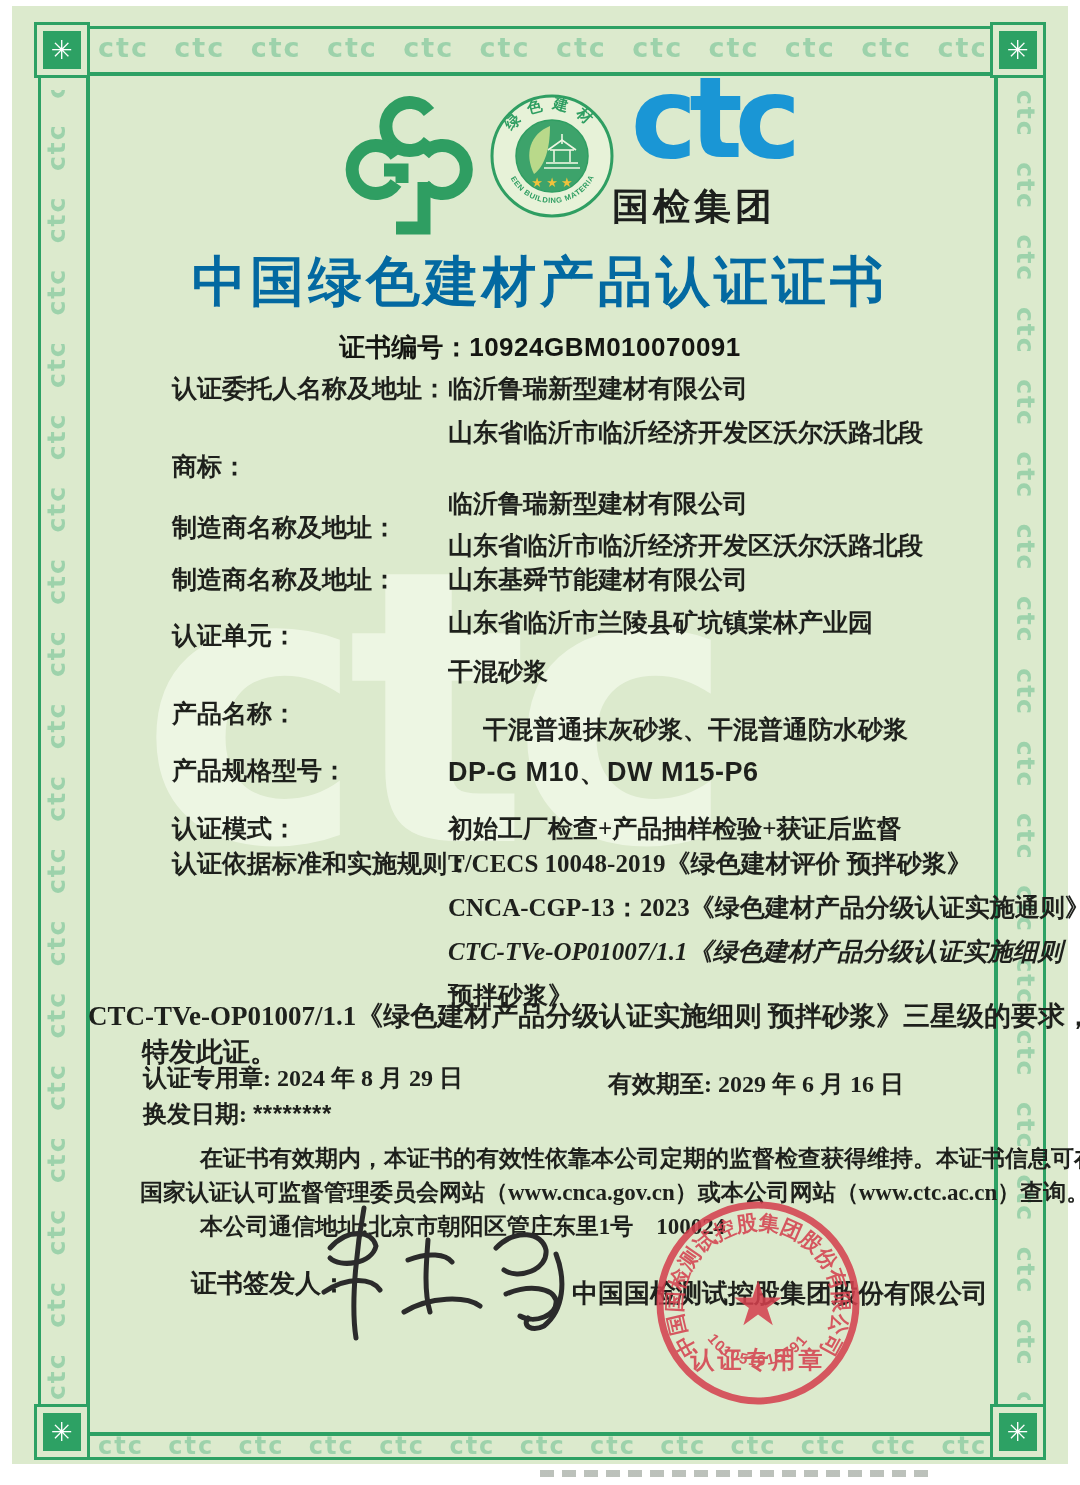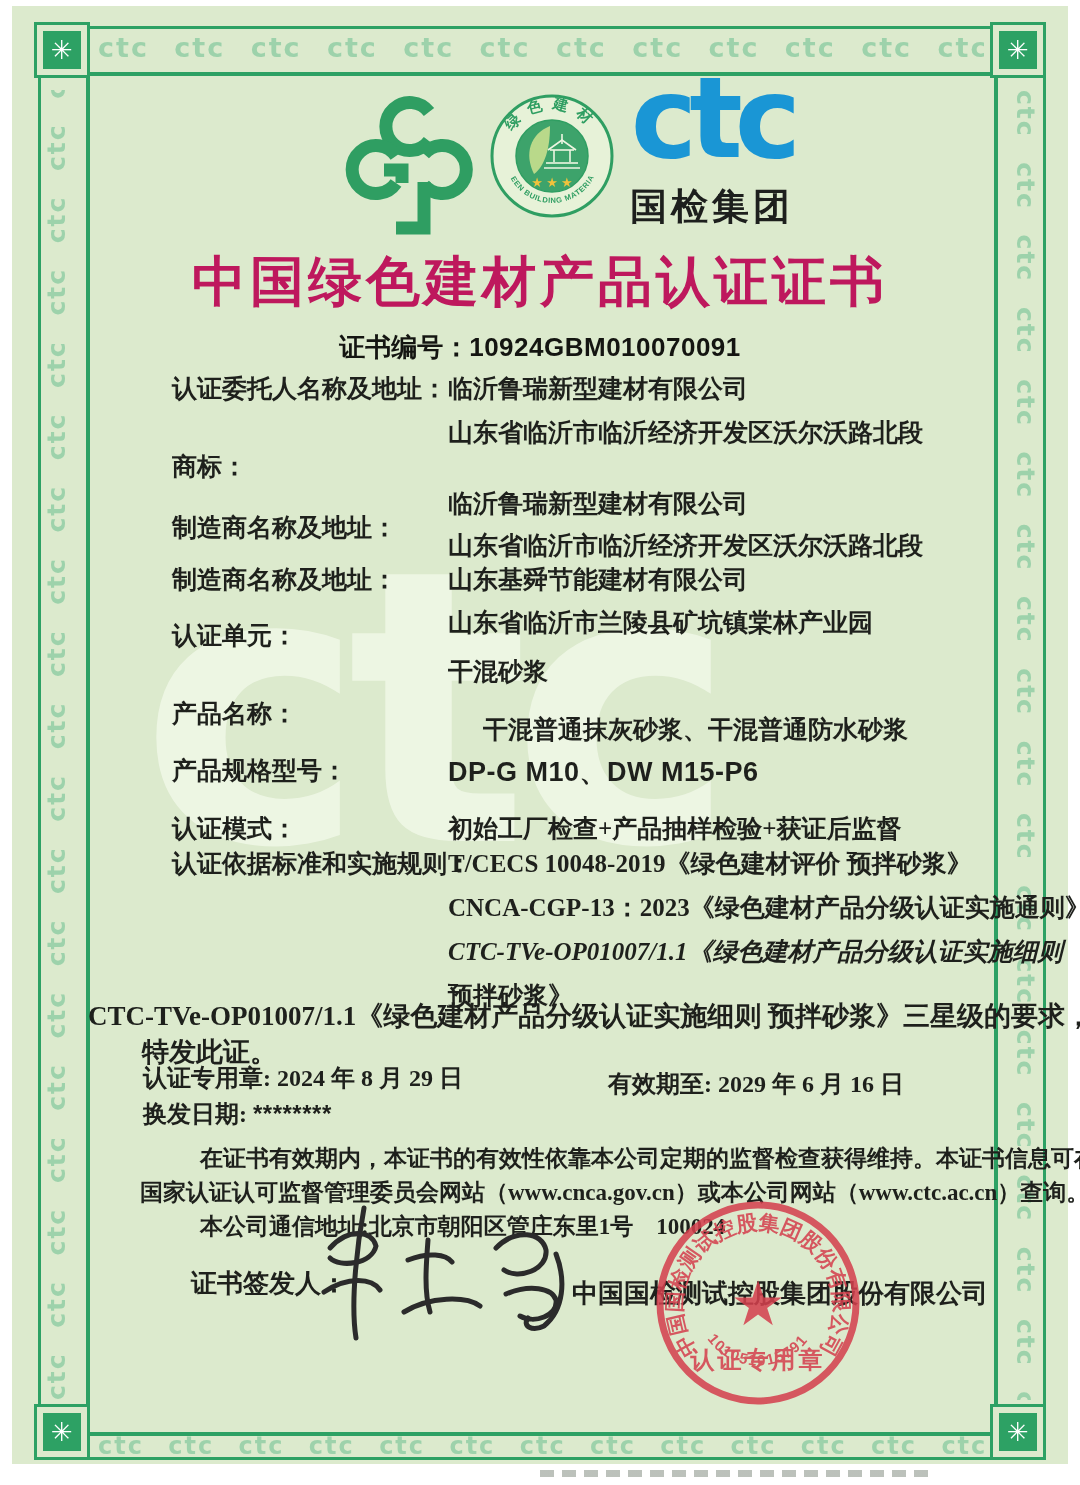"国检集团" .ctc-sub { text-align: center -> left }
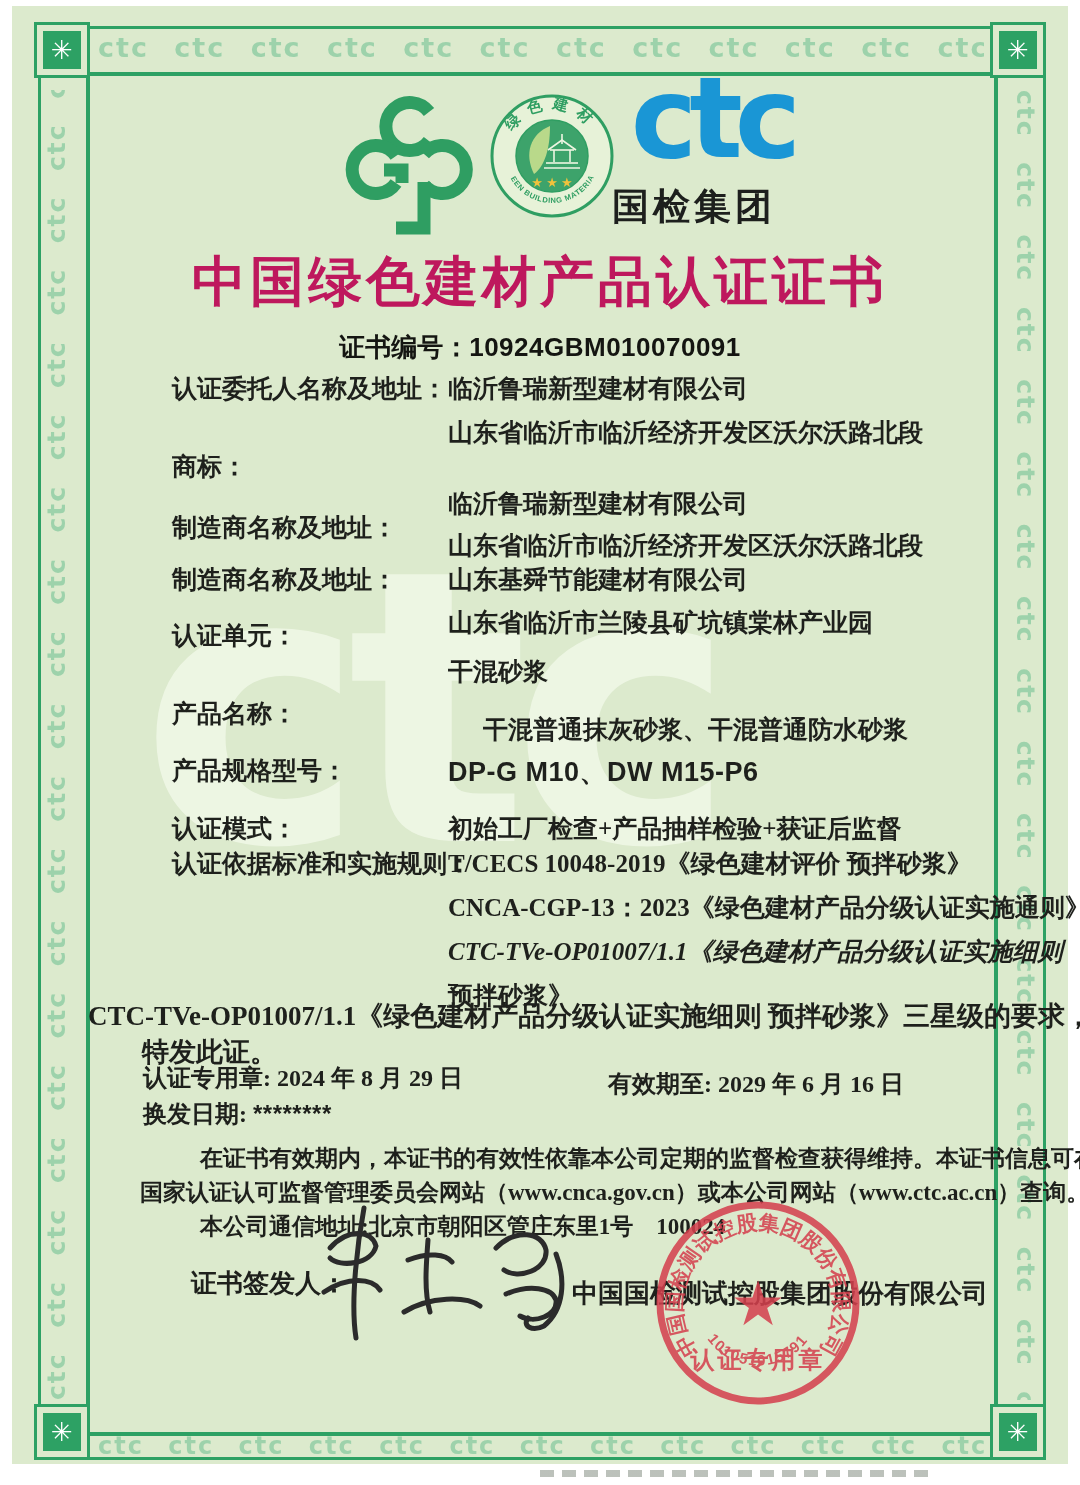"中国绿色建材产品认证证书" .title { color: #be185d -> #0369a1 }
